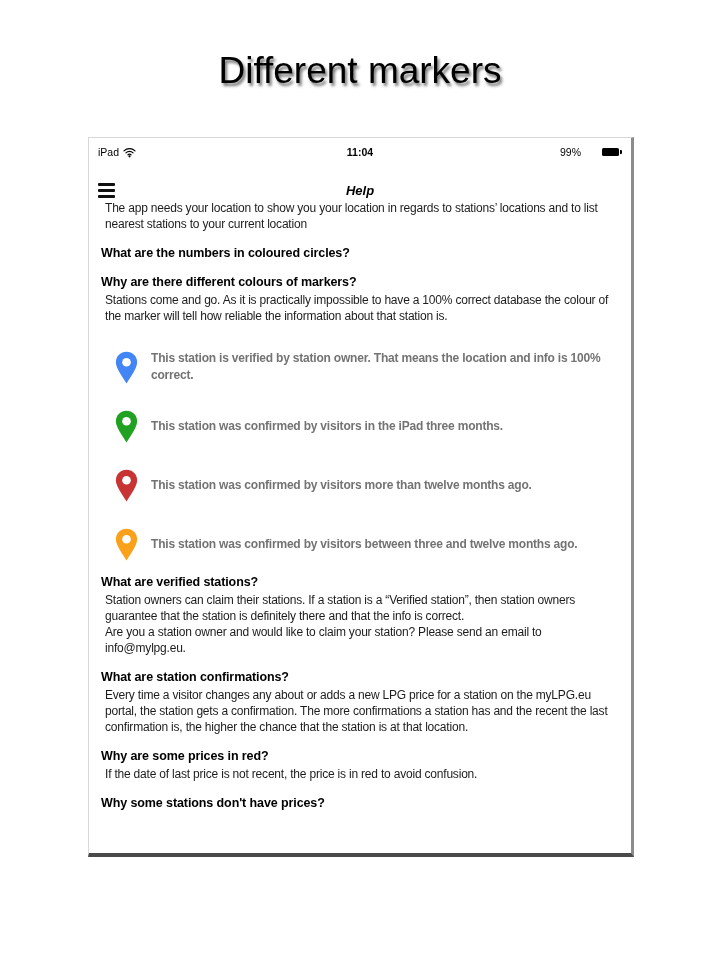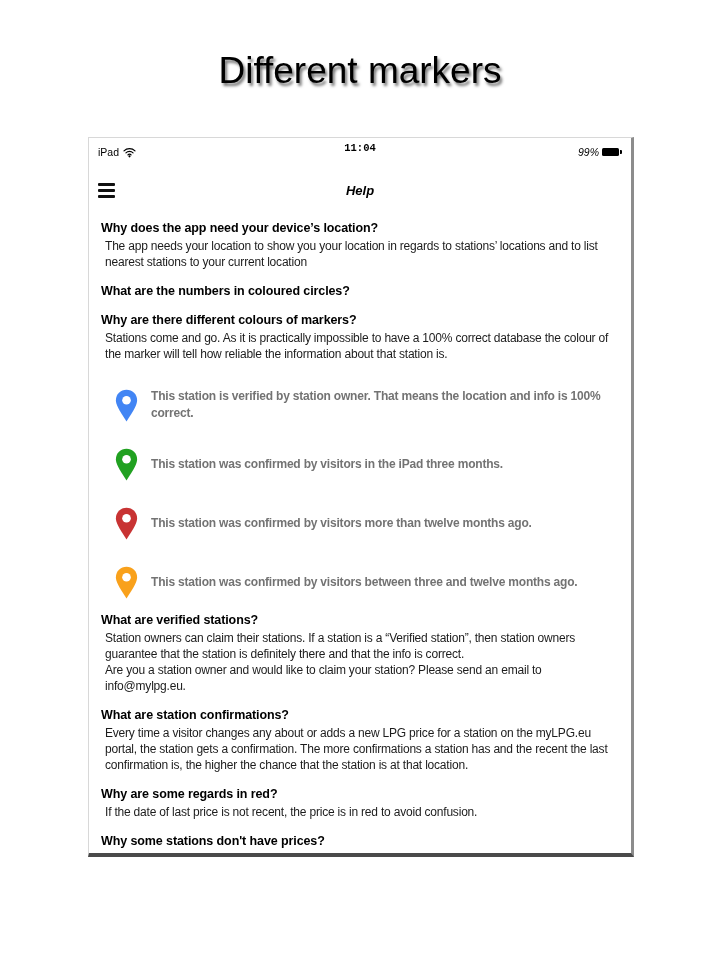"iPad" .status-bar { align-items: none -> center }
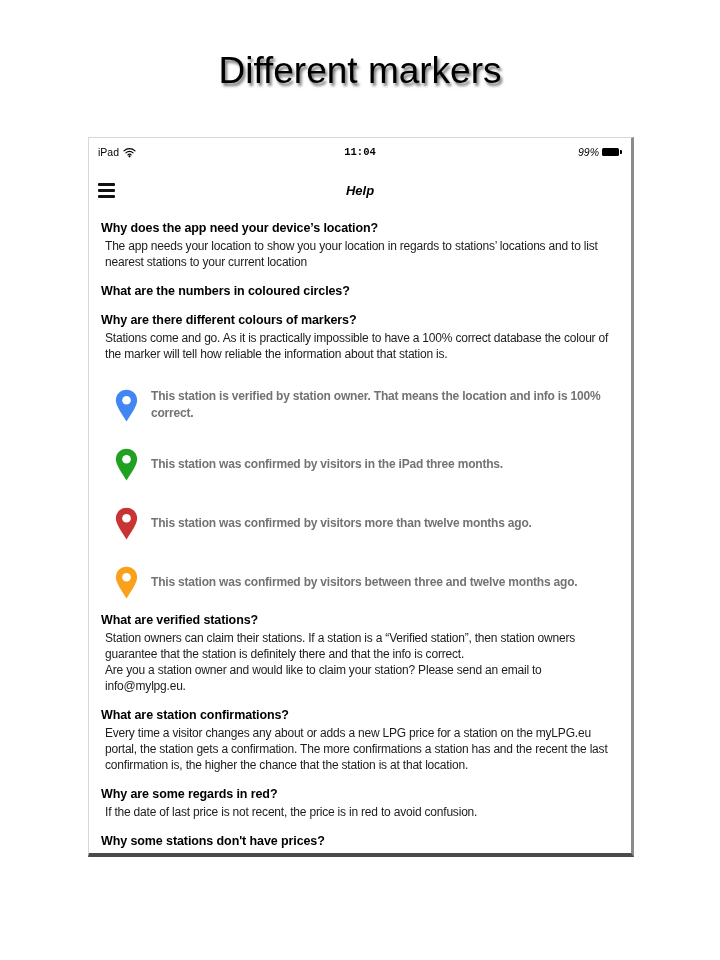"11:04" .sb-center { font-family: Liberation Mono, monospace -> none }
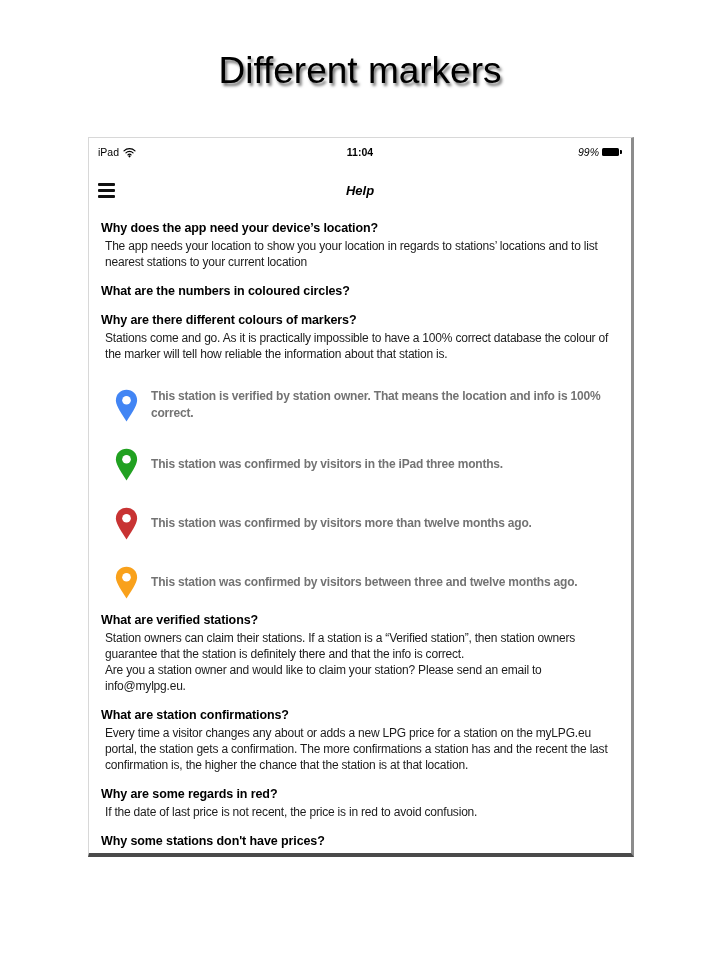"99%" .sb-right { font-style: italic -> none; gap: 1px -> 19px }
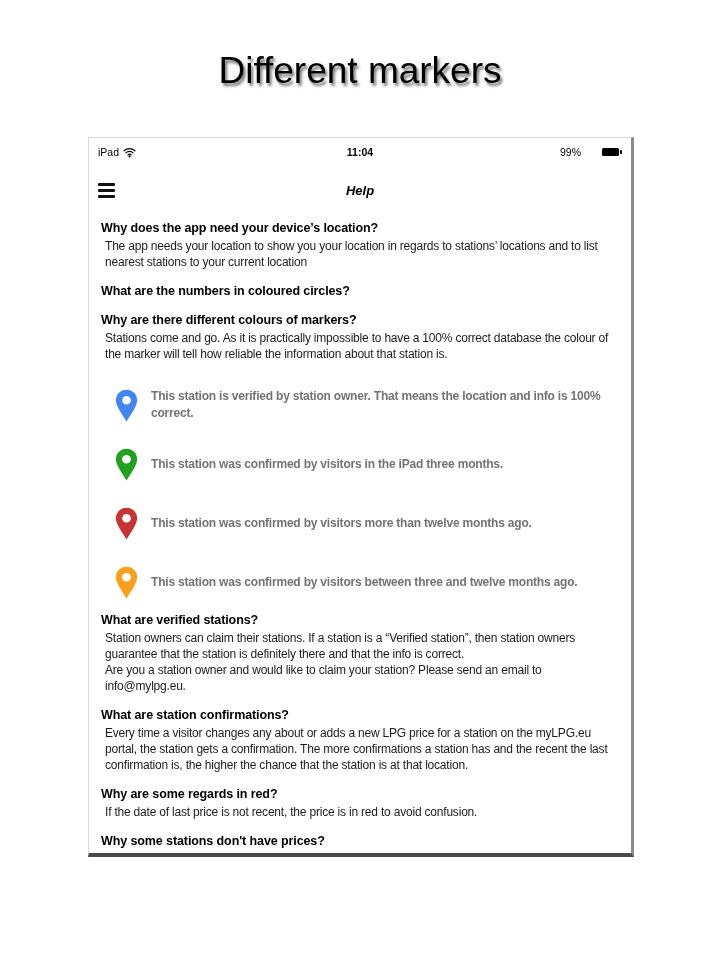"Why does the app need" h3.first { html: <h3>Why does the app need your device’s location?</h3> -> none }
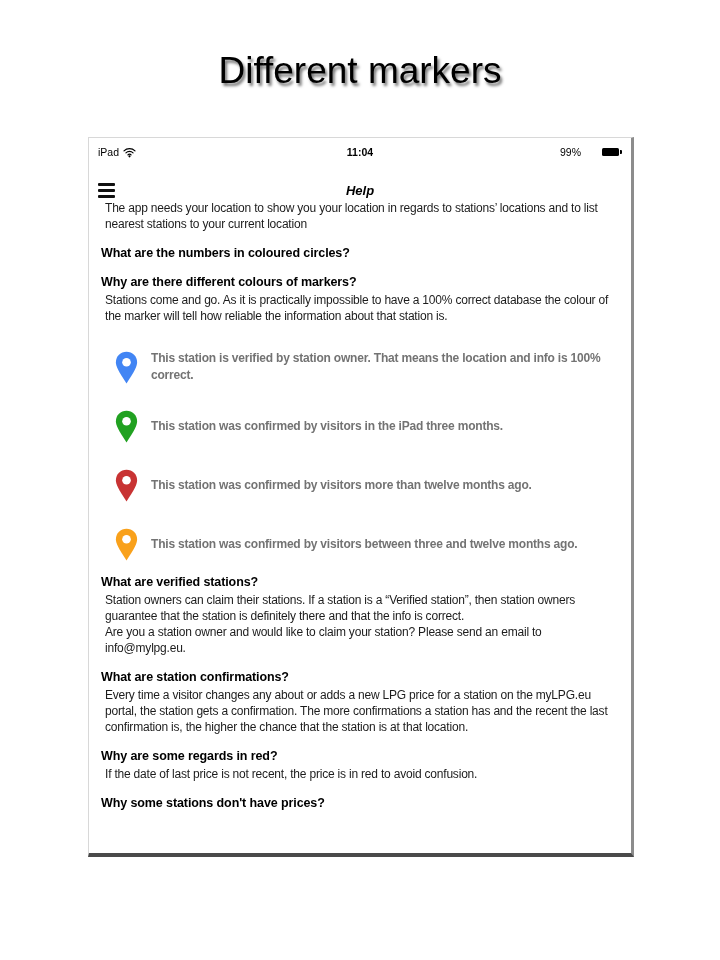"Why are some regards in" h3 { text: regards -> prices }
